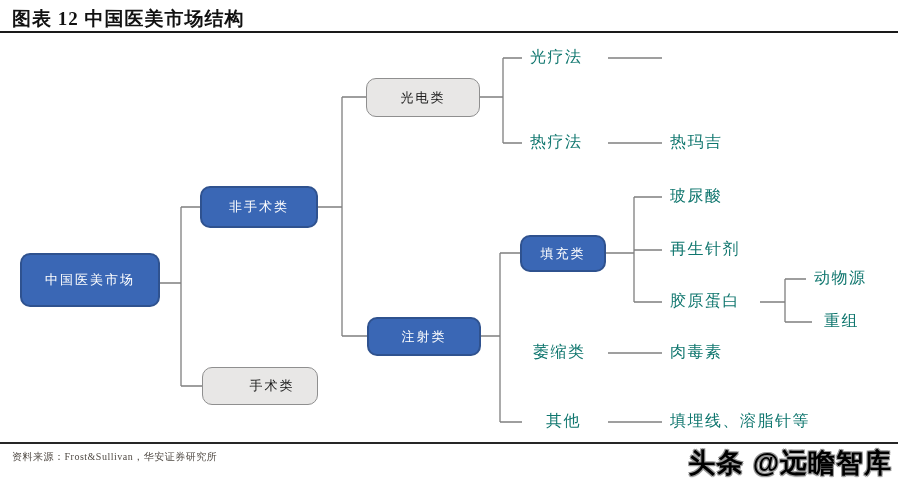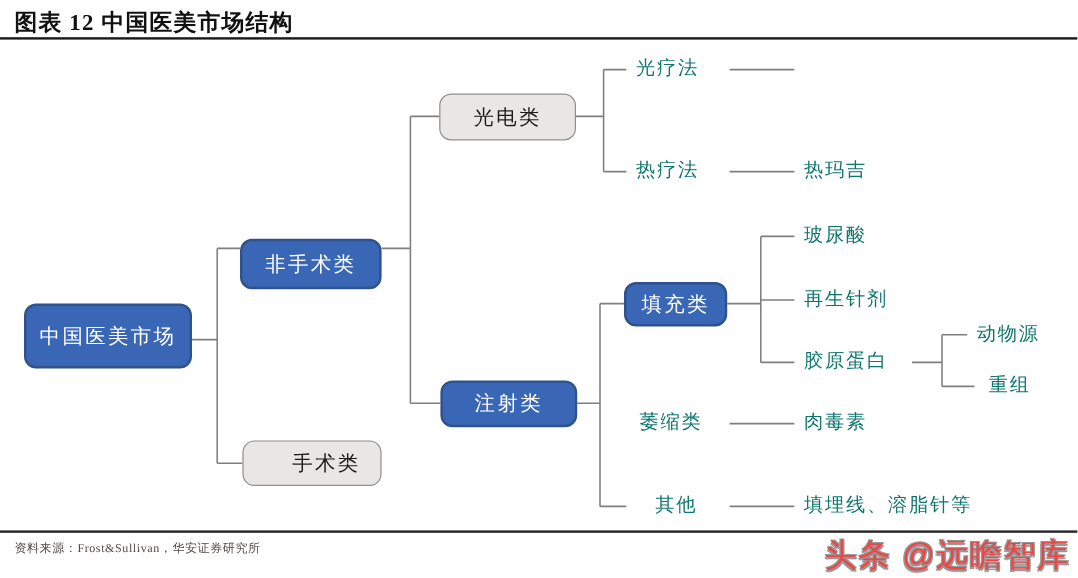"光电类" .node { font-size: 17px -> 13px }
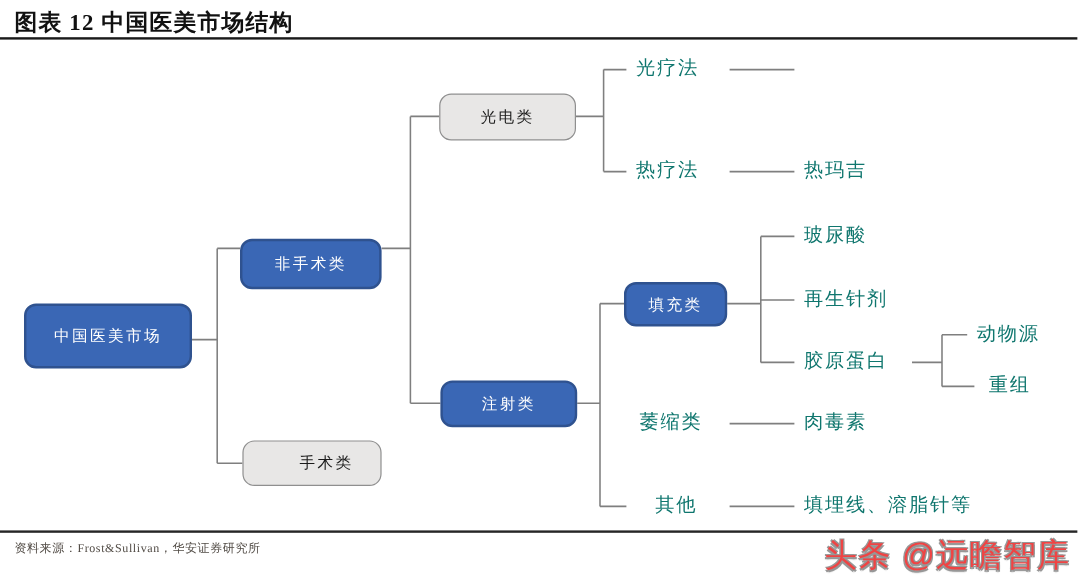"非手术类" div.node { margin-top: 13px -> none }
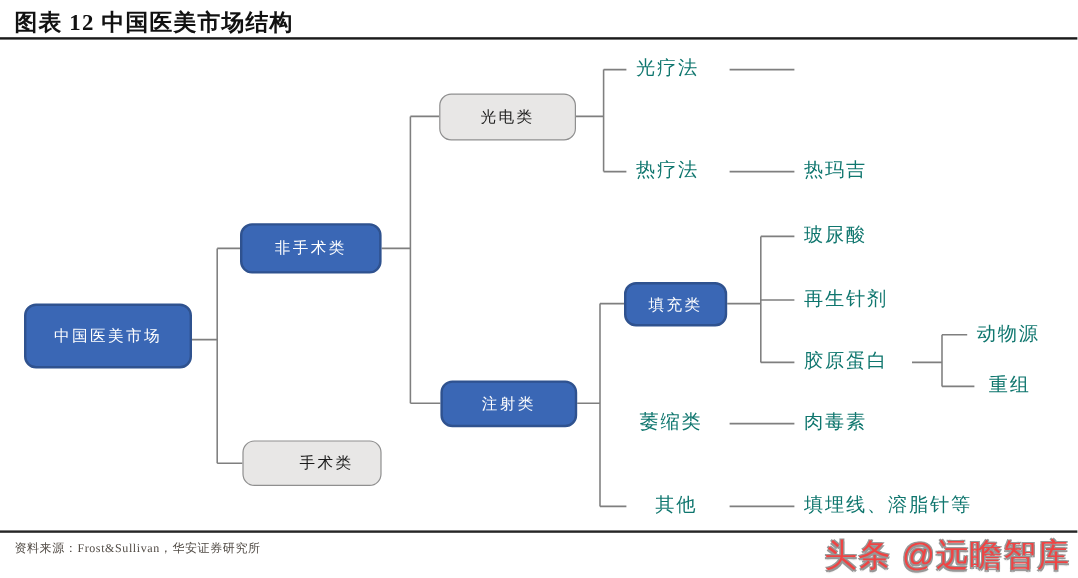"头条 @远瞻智库" .watermark { color: #ef4444 -> #000000; font-weight: normal -> bold }
